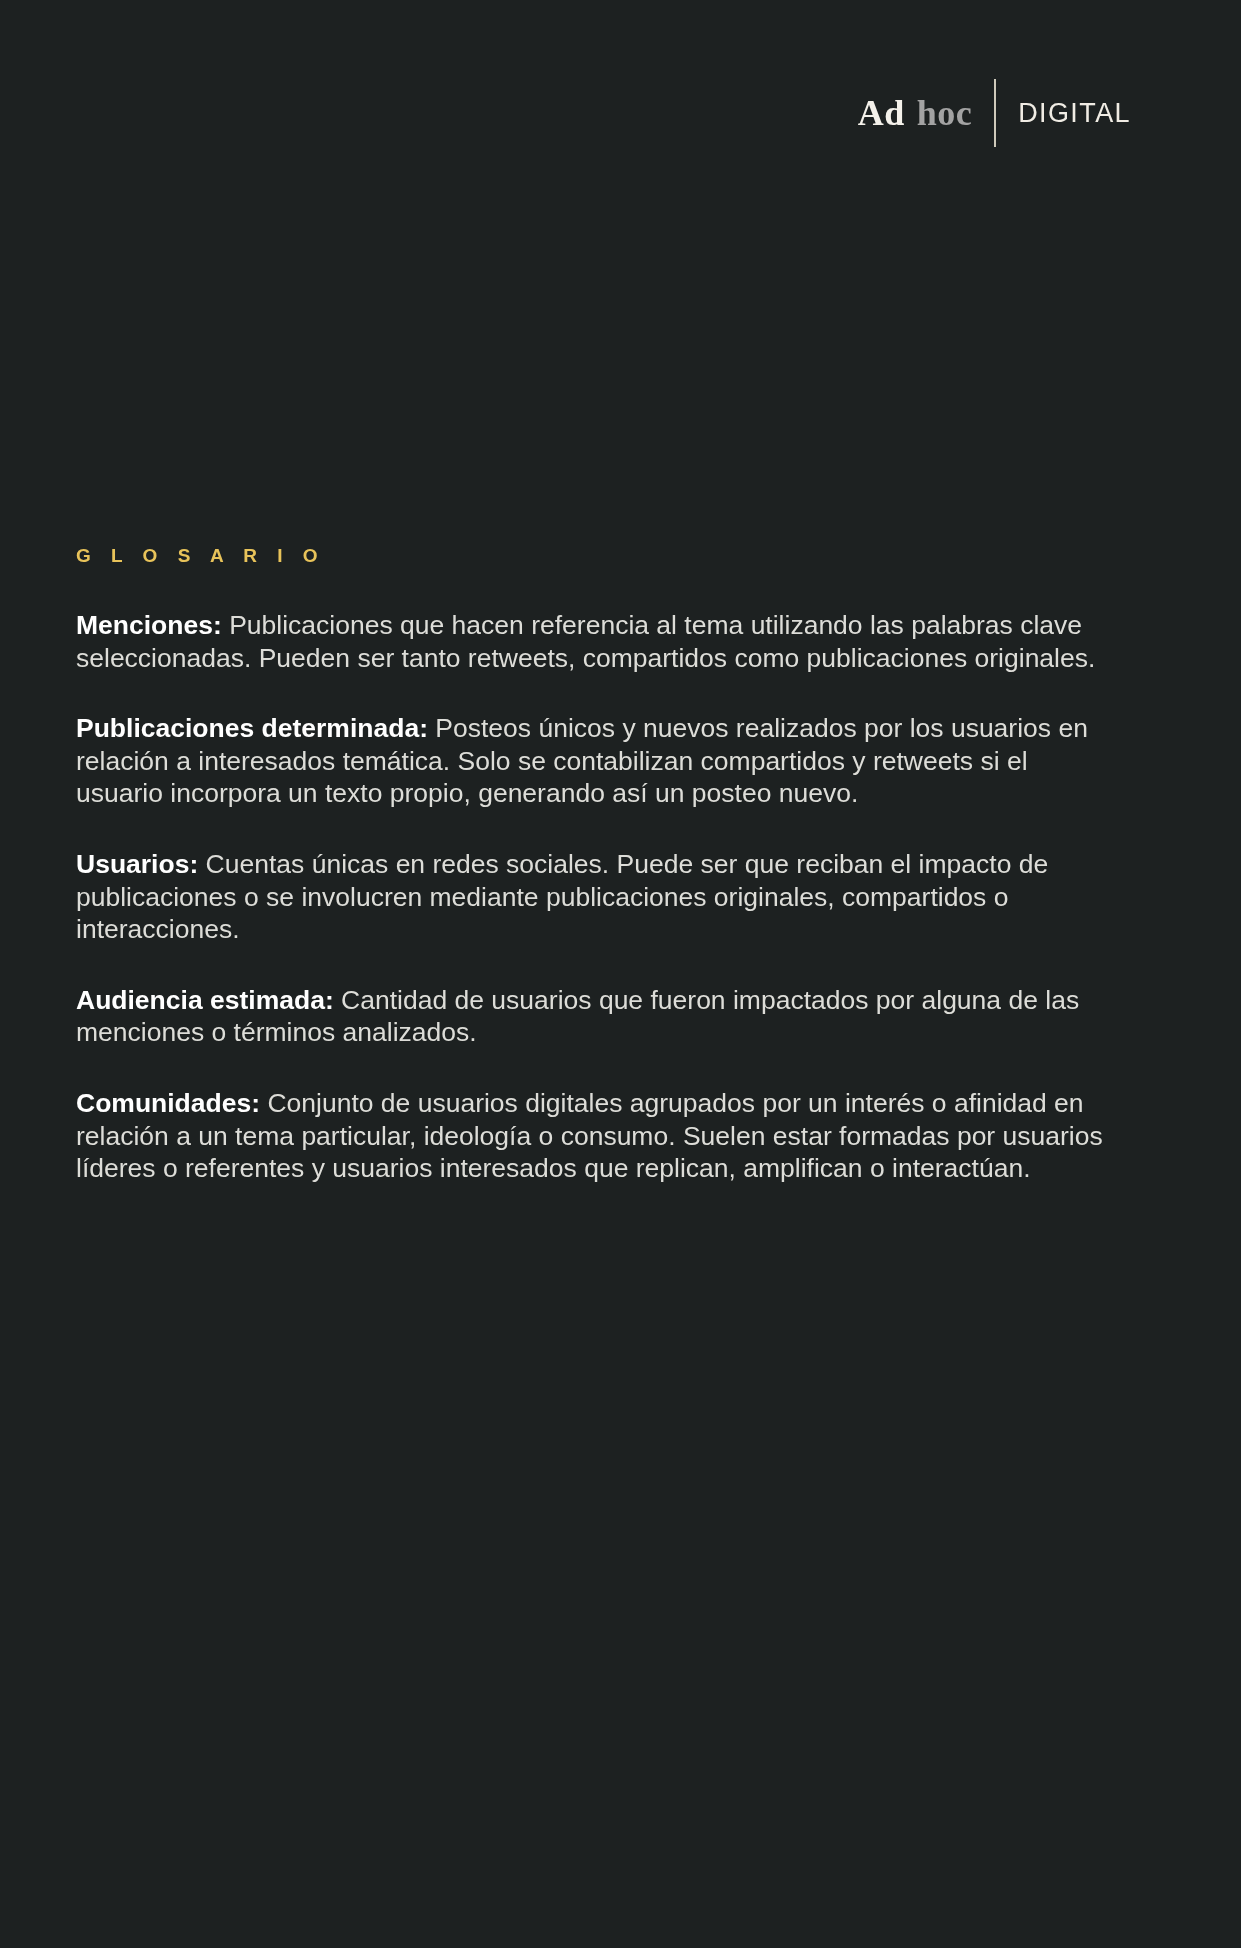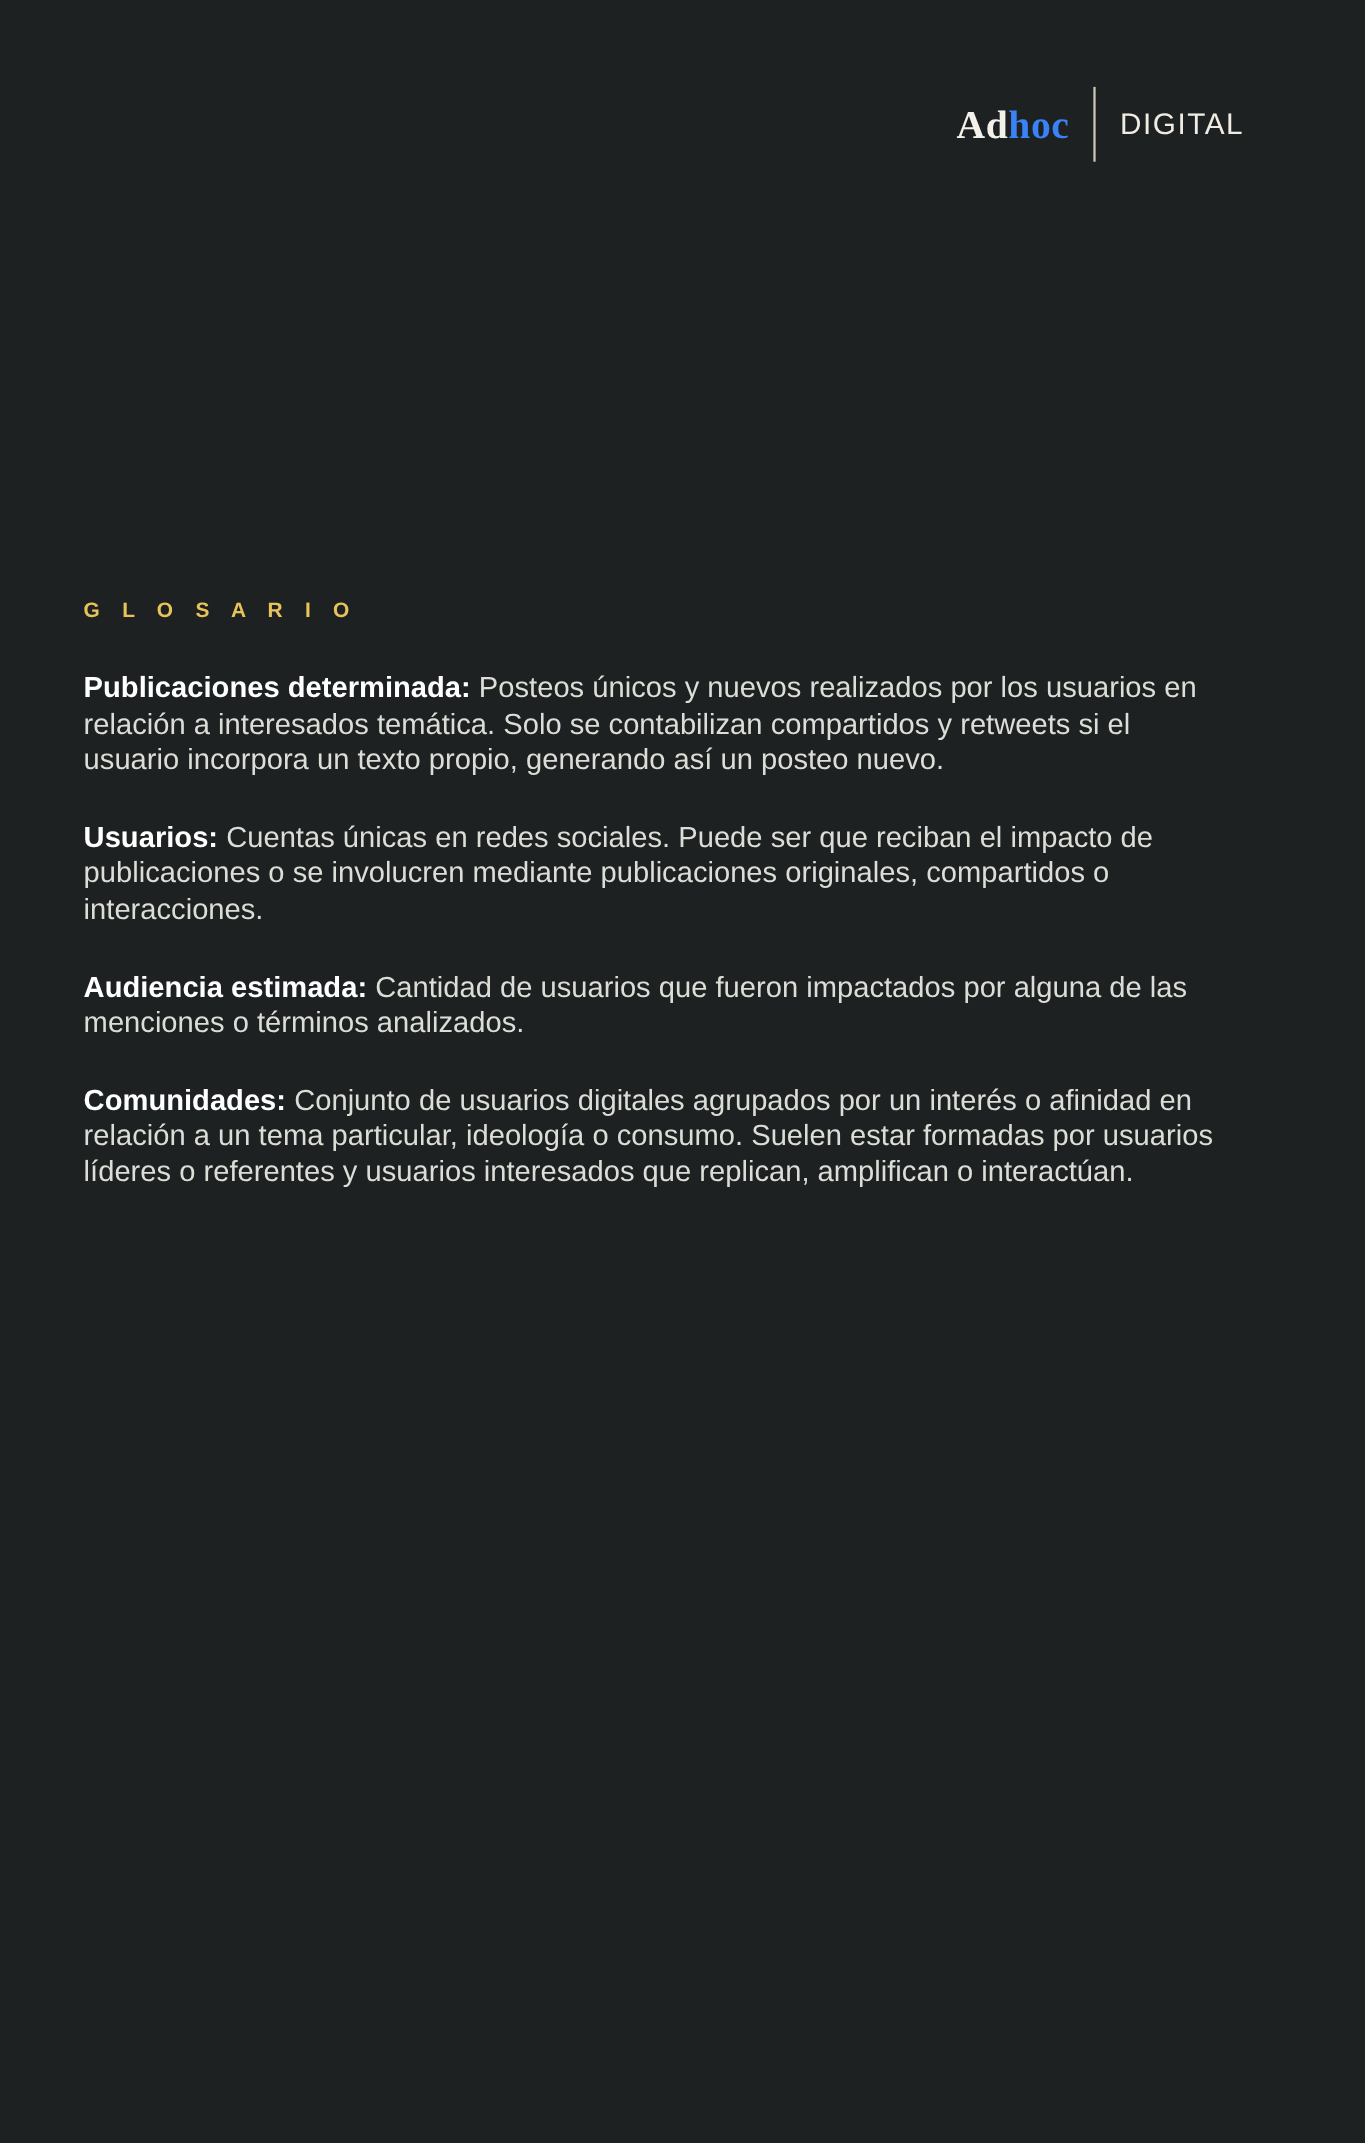"hoc" .logo-hoc { color: #3b82f6 -> #a3a3a3; margin-left: none -> 12px }
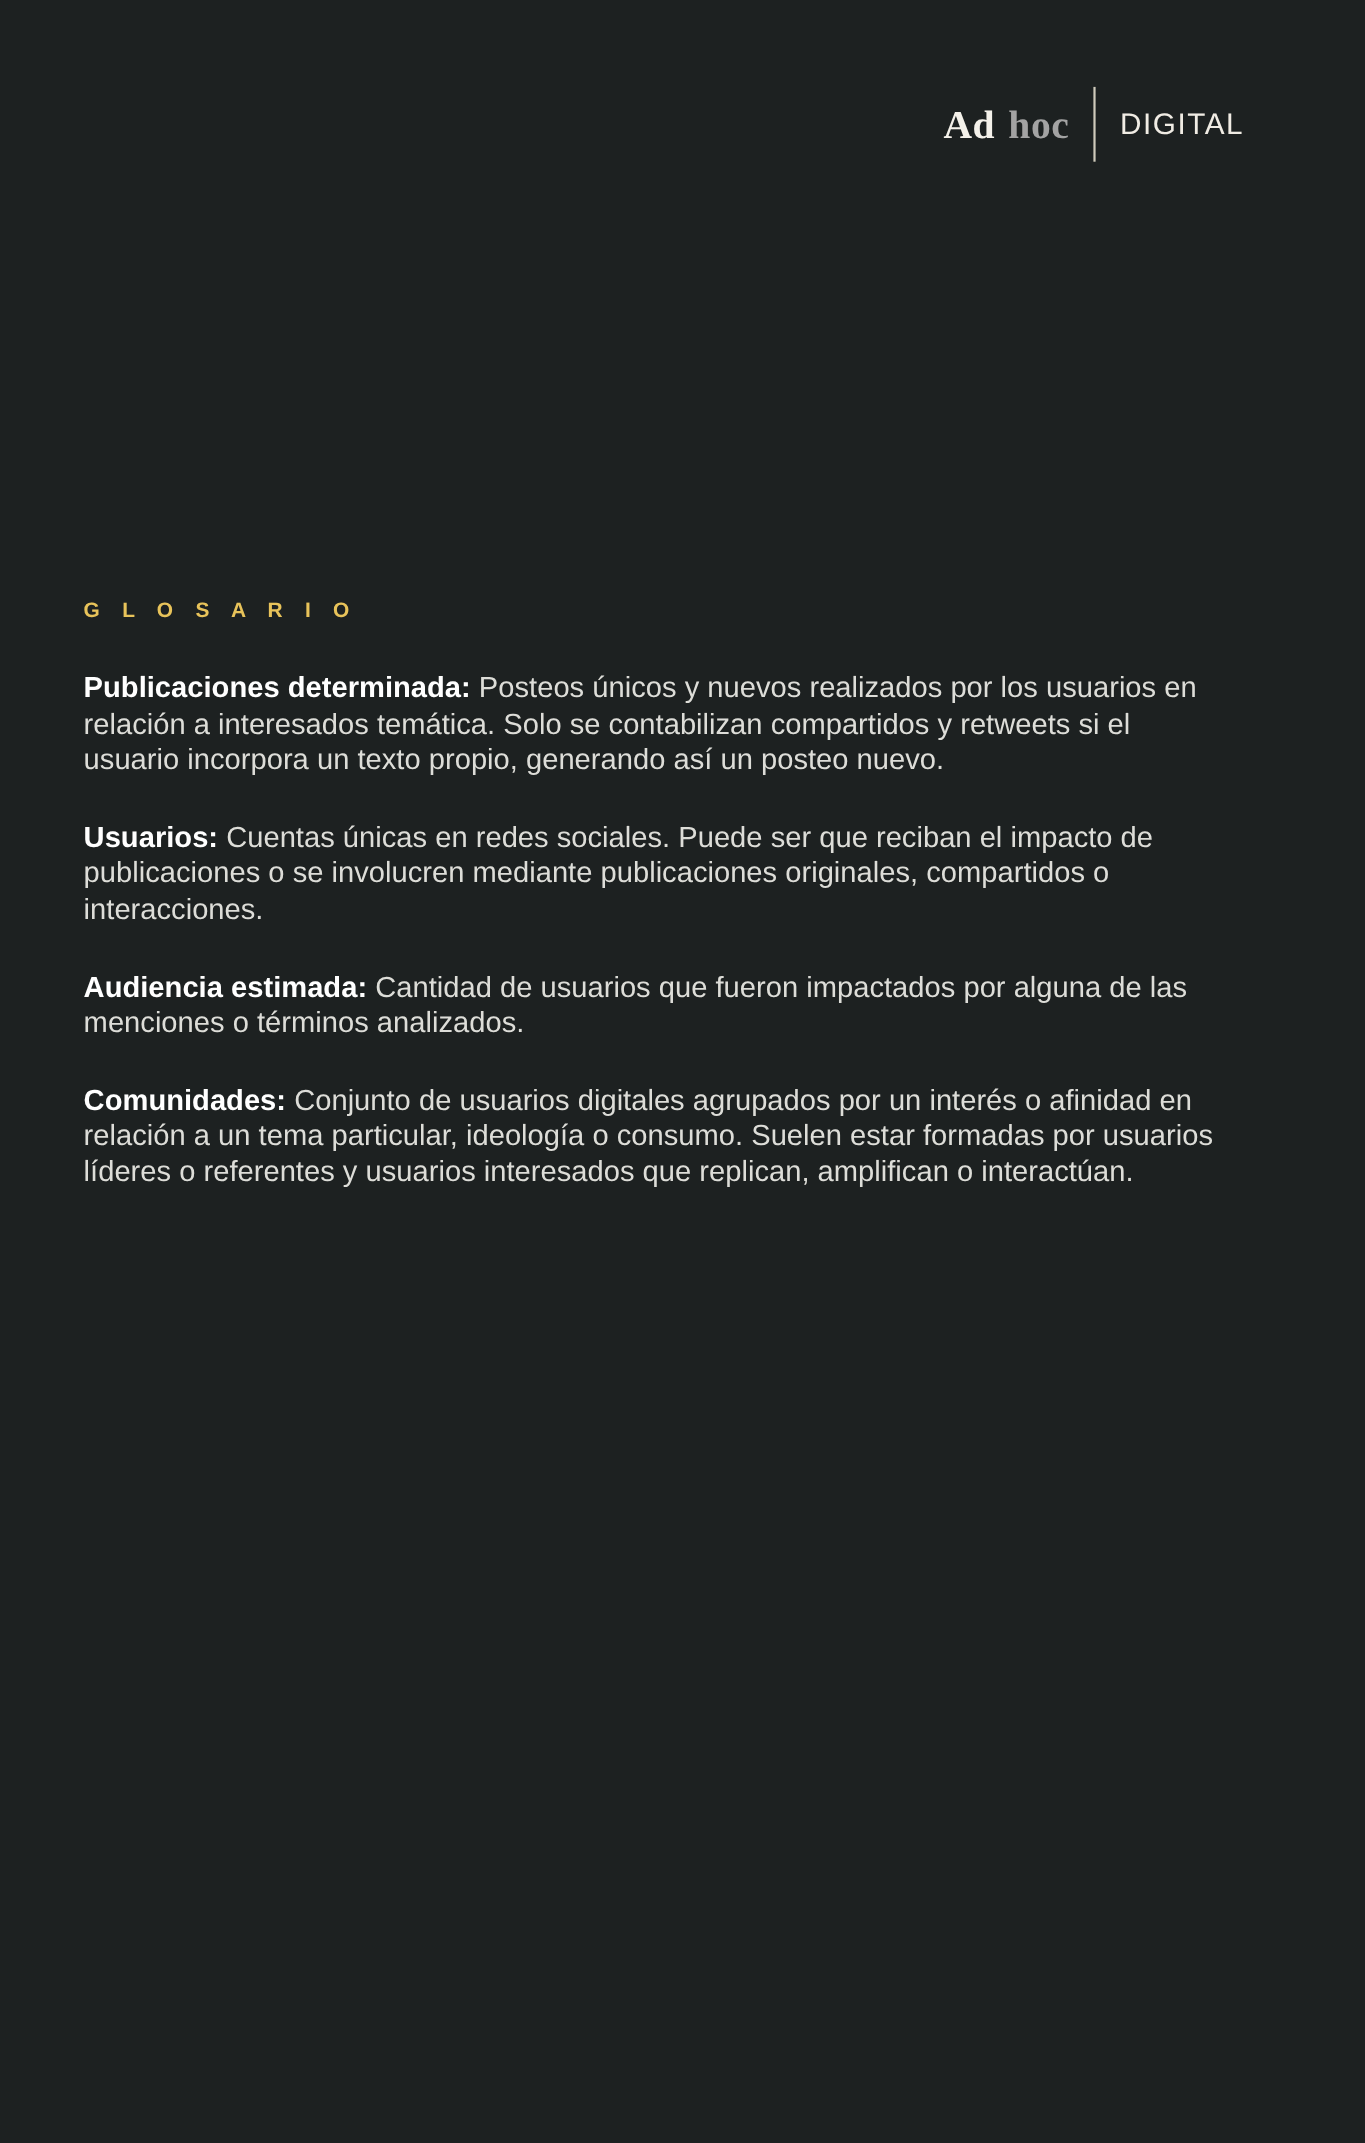"Menciones: Publicaciones que hacen" p.entry { html: none -> <p> <span>Menciones:</span><span> Publicaciones que hacen referencia al tema utilizando las palabras clave seleccionadas. Pueden ser tanto retweets, compartidos como publicaciones originales.</span> </p> }
